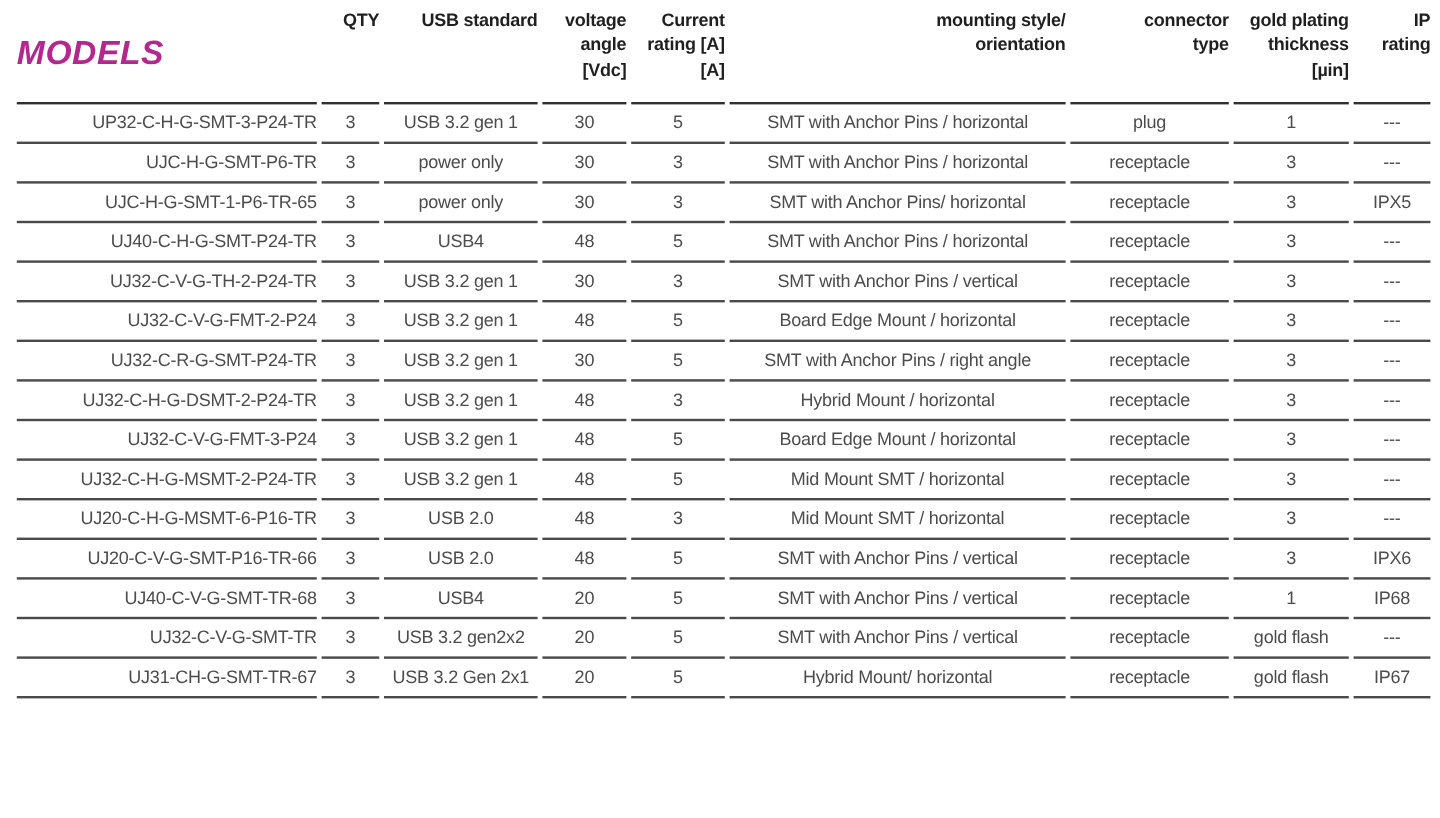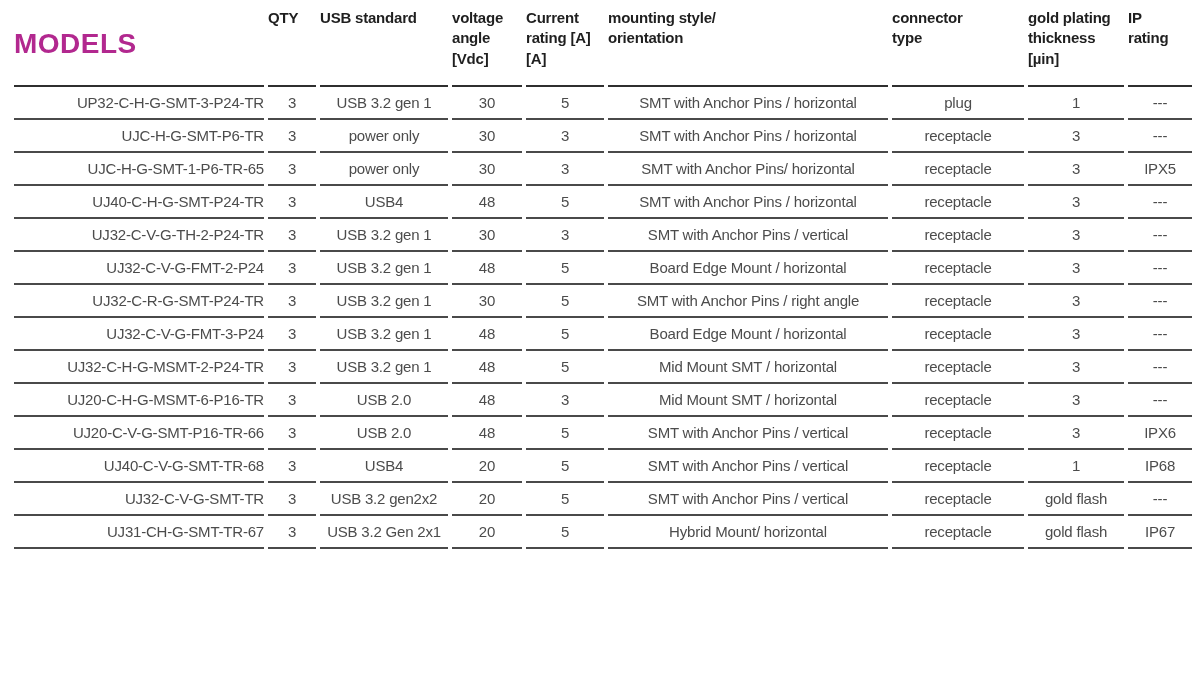"QTY" thead th { text-align: left -> right }
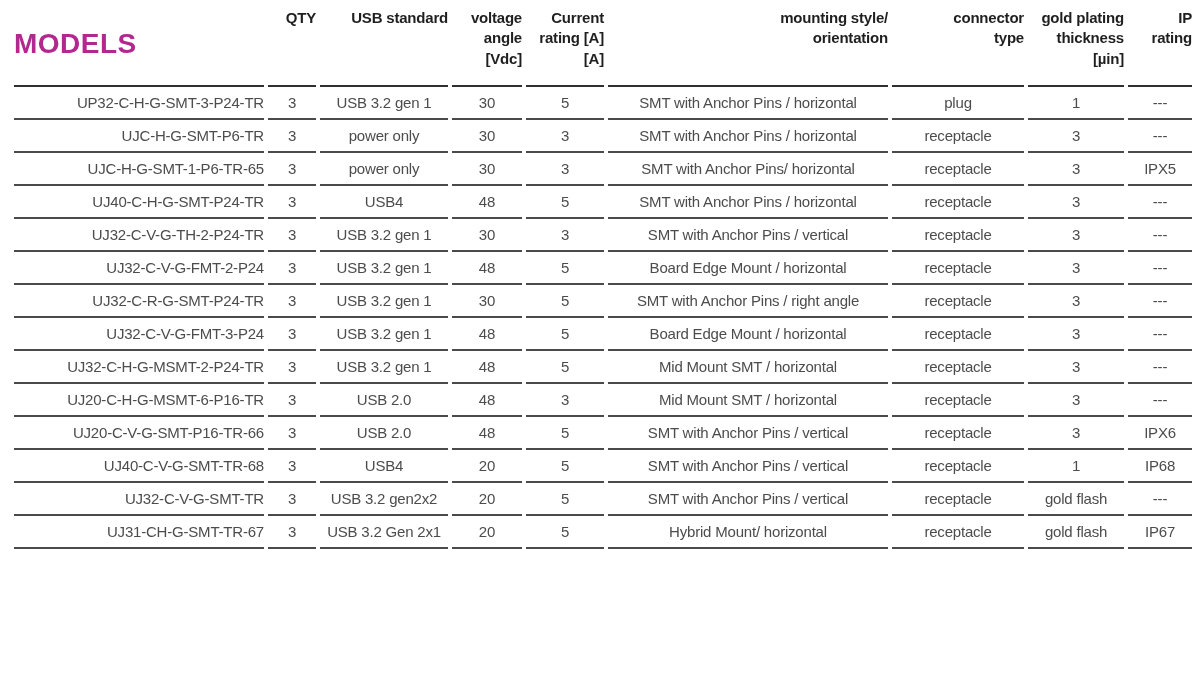"MODELS" thead th.model-th { font-style: none -> italic }
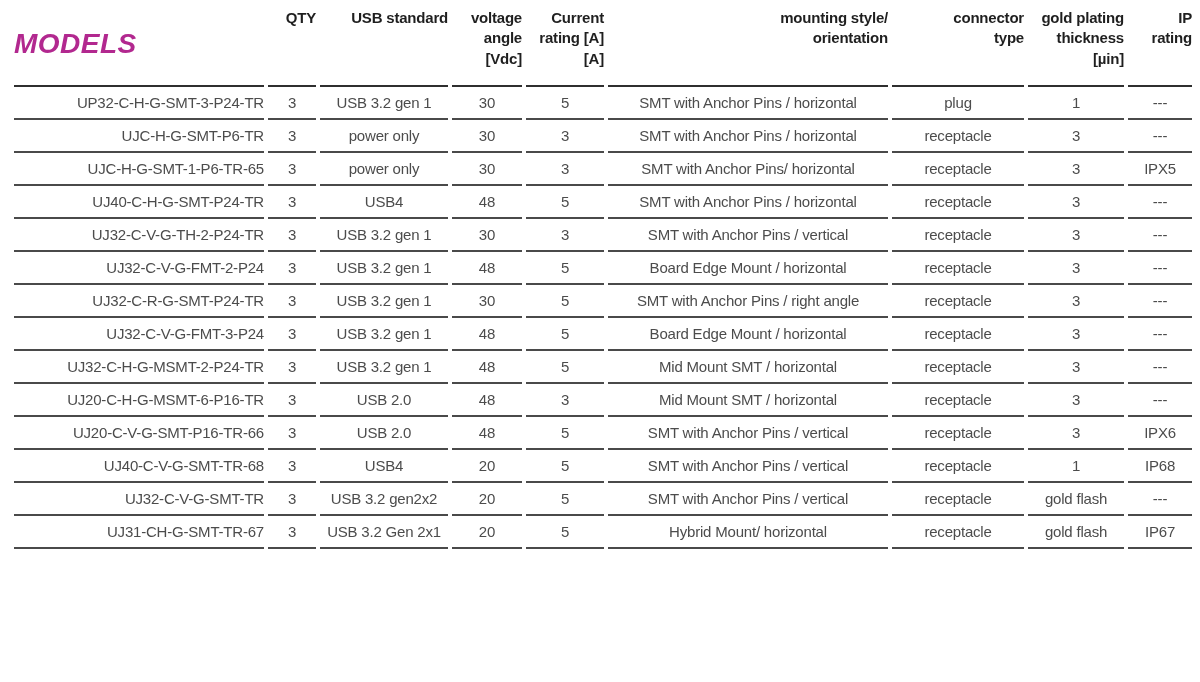"UJ32-C-H-G-DSMT-2-P24-TR" tr { html: none -> <tr> <td>UJ32-C-H-G-DSMT-2-P24-TR</td> <td>3</td> <td>USB 3.2 gen 1</td> <td>48</td> <td>3</td> <td>Hybrid Mount / horizontal</td> <td>receptacle</td> <td>3</td> <td>---</td> </tr> }
